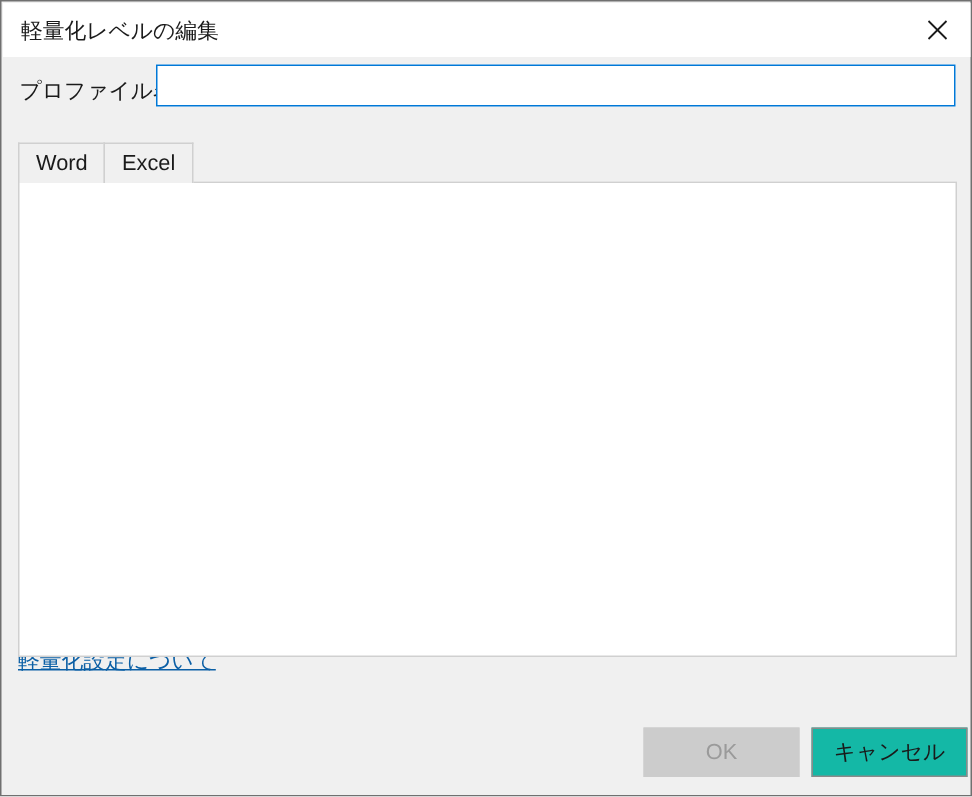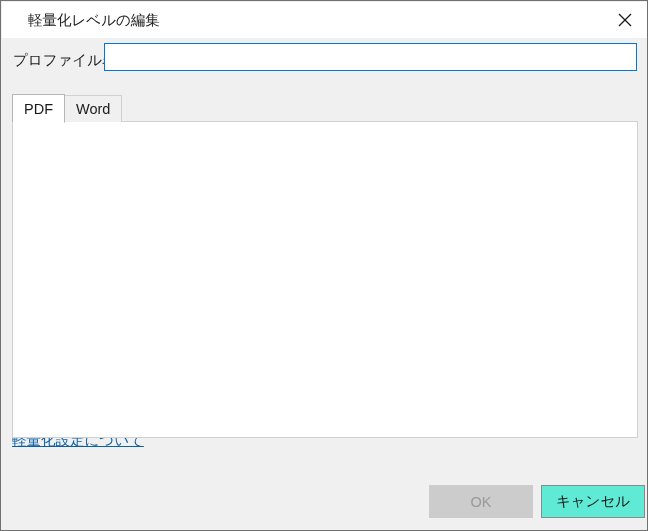"軽量化レベルの編集" .title-text { left: 26px -> 12px }
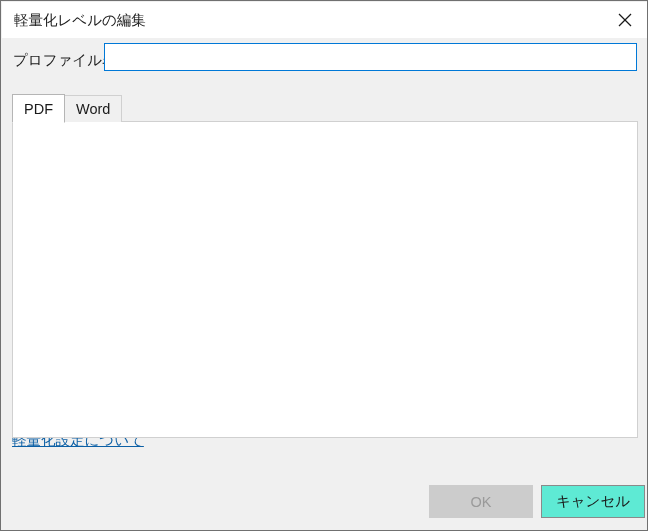"PDF" div.tab { html: <div> <span>PDF</span> </div> -> none }
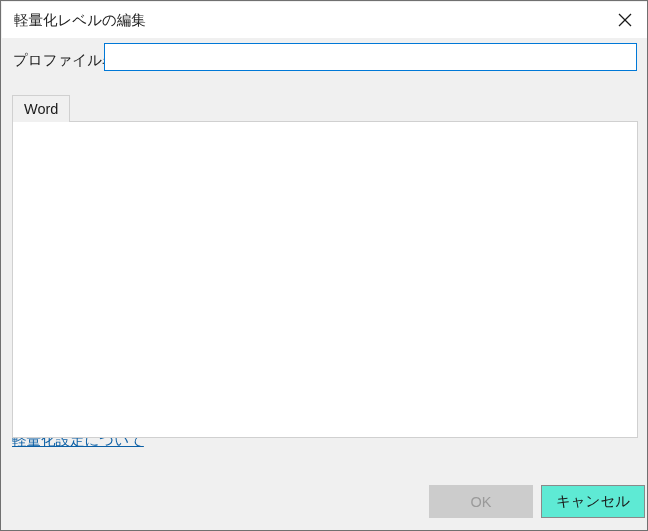"Excel" div.tab { html: none -> <div> <span>Excel</span> </div> }
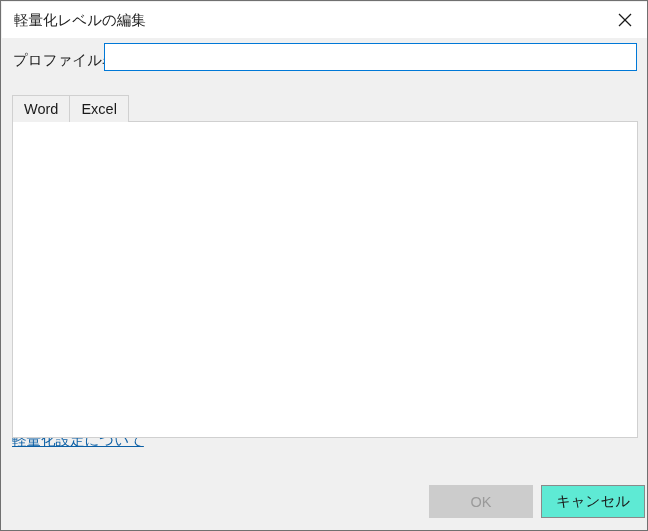"キャンセル" .btn-cancel { background: #5eead4 -> #14b8a6 }
